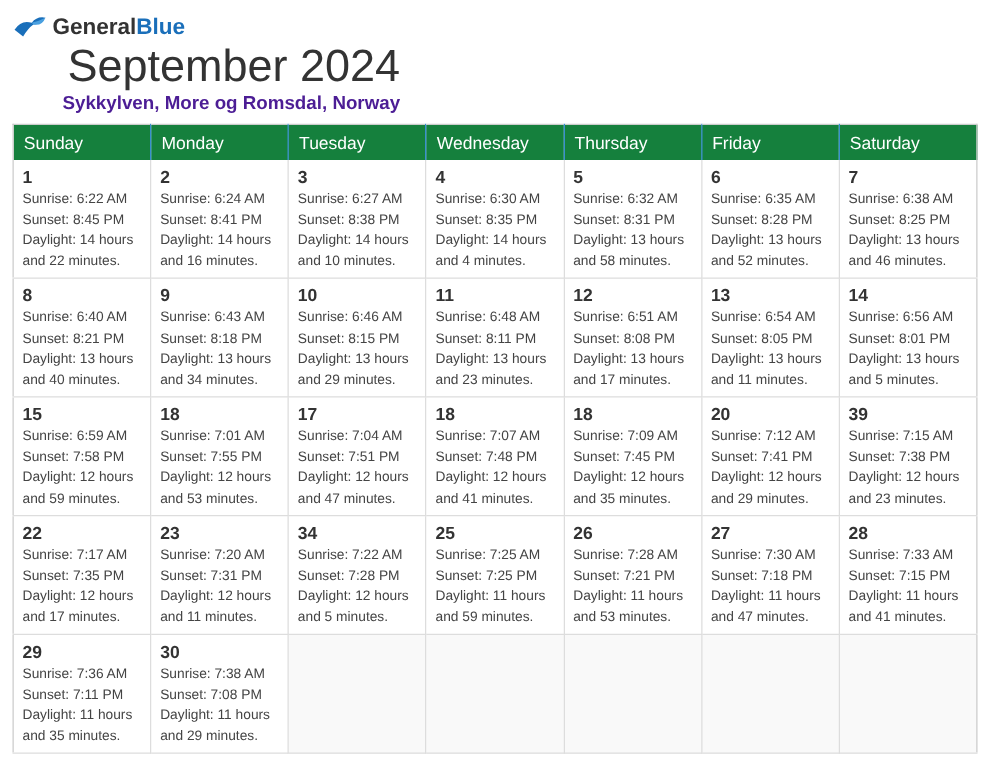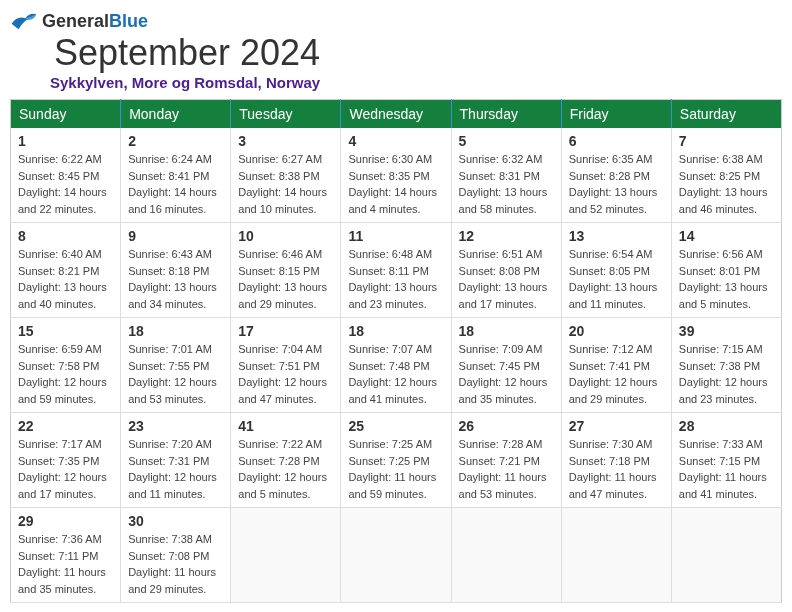"41" span.day-number { text: 41 -> 34 }
